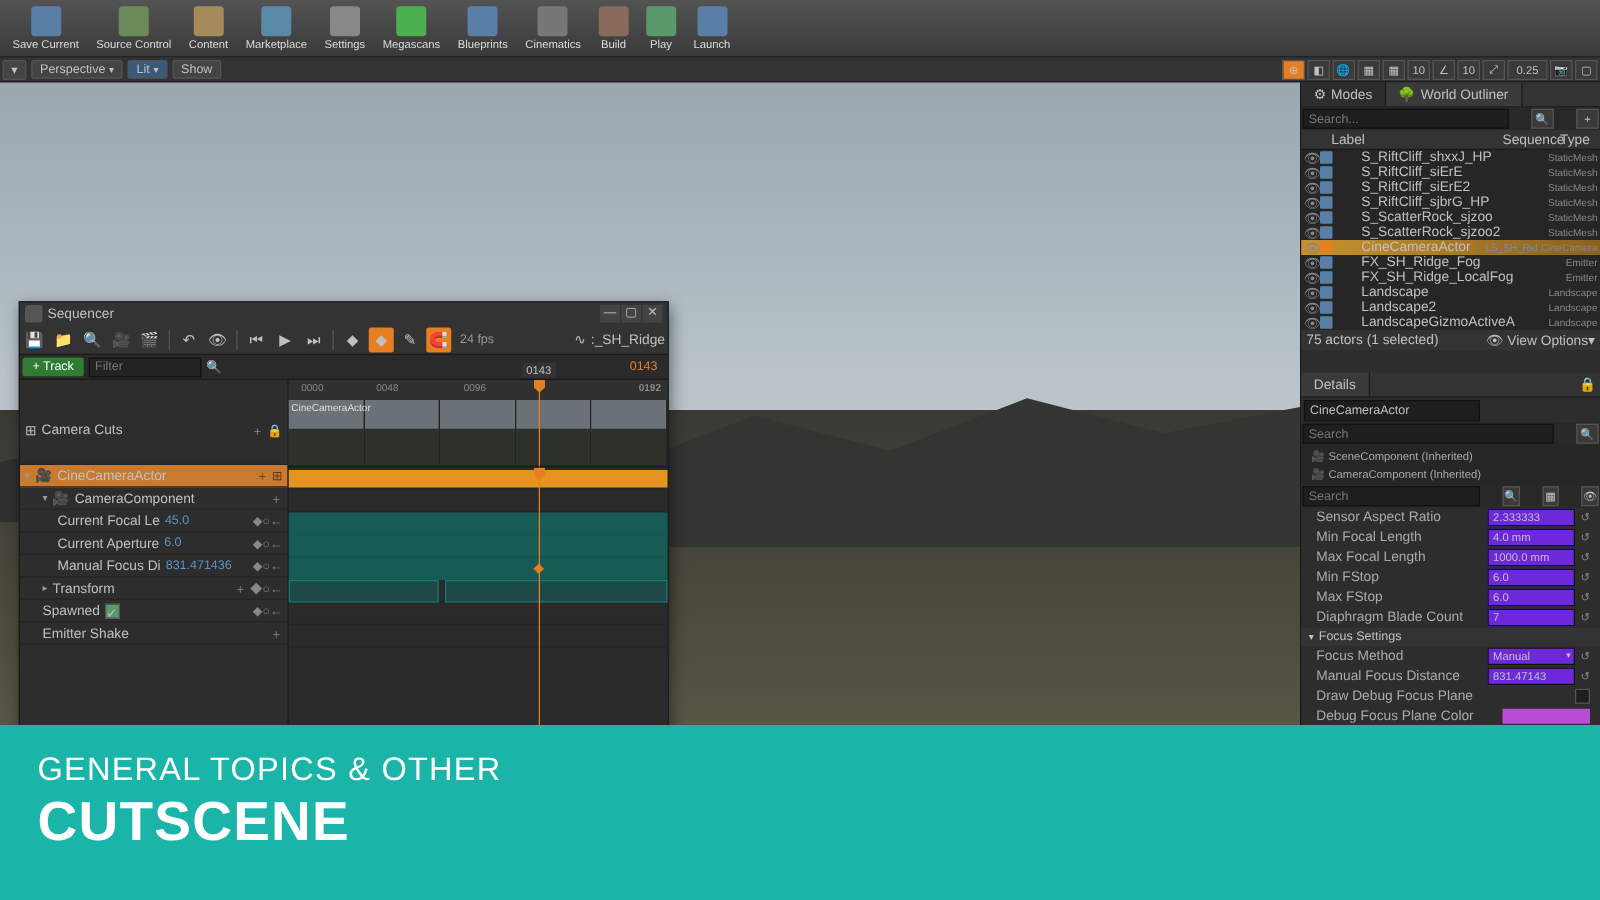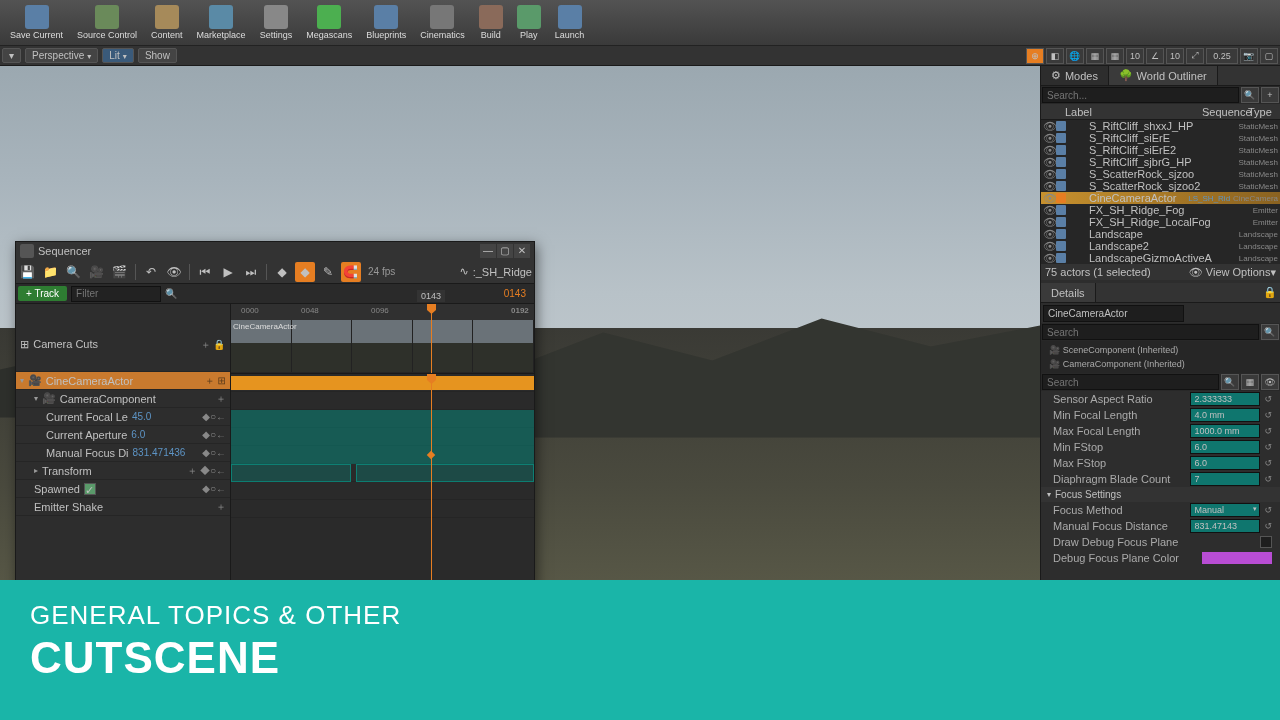"Search..." .search-row { gap: 2px -> 18px }
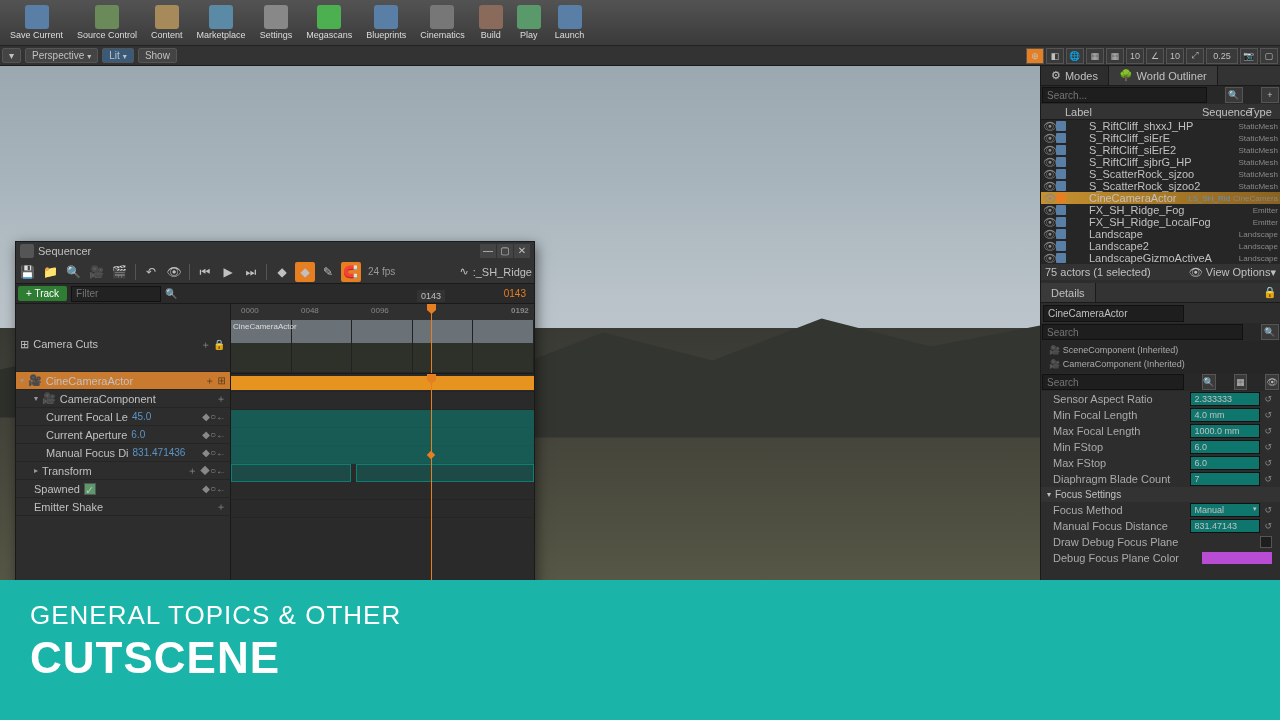"Details" div.tab-row { margin-top: 3px -> 18px }
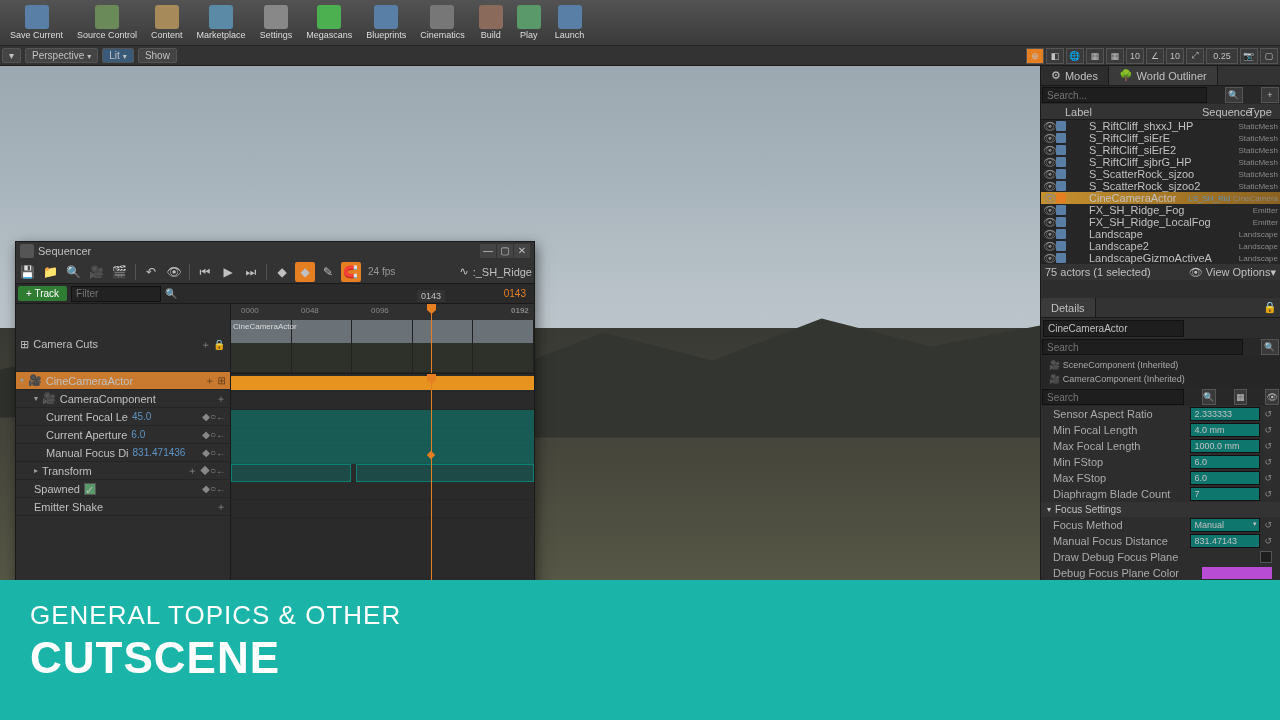"2.333333" .det-prop .fld { background: #0f766e -> #6d28d9 }
